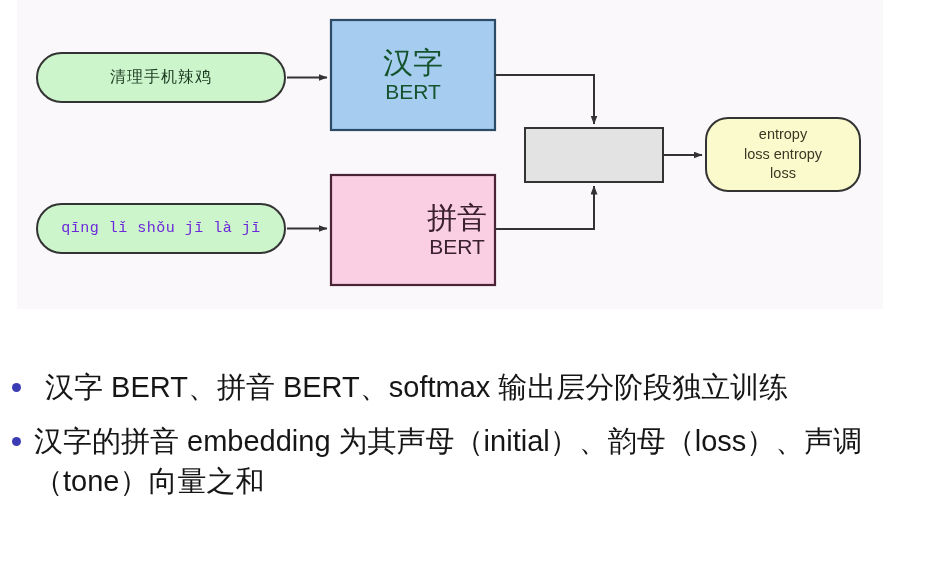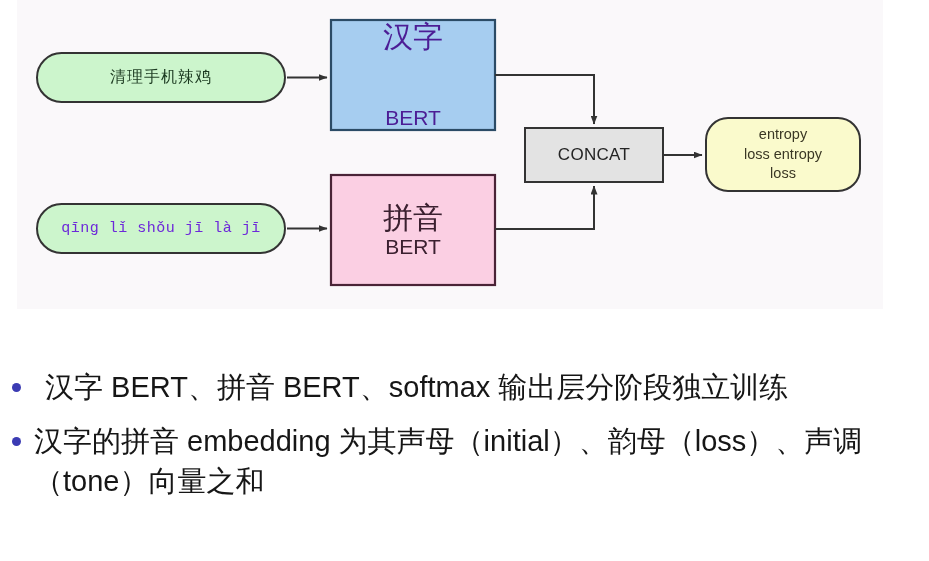"汉字" #hanzi-bert-label { color: #4c1d95 -> #14532d; justify-content: space-between -> none }
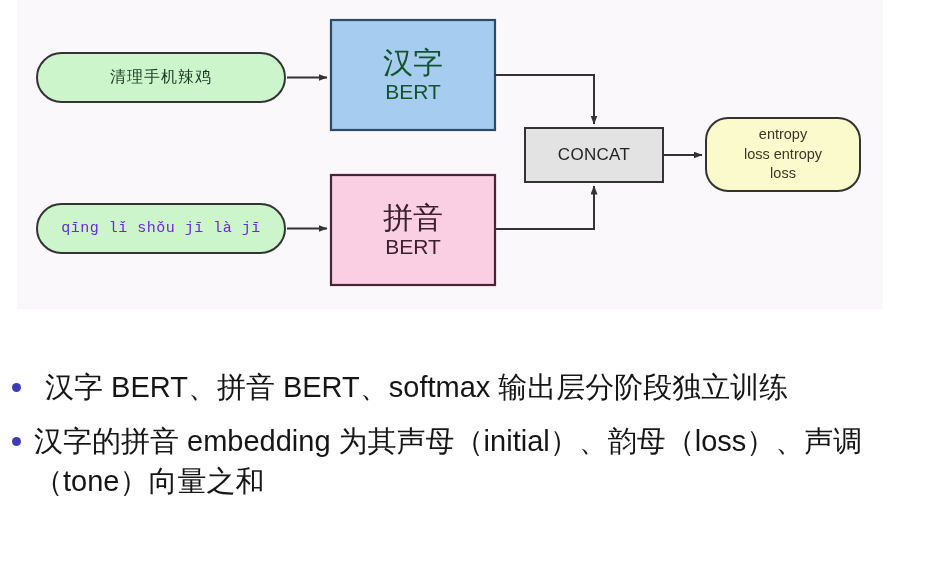"CONCAT" div.node-label { html: <div> <span>CONCAT</span> </div> -> none }
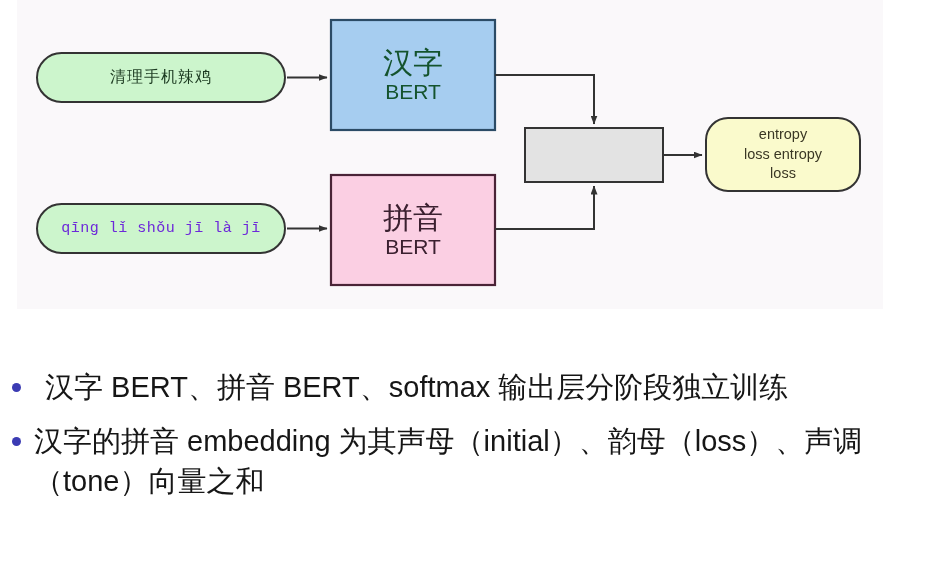"拼音" div.node-label { padding-left: none -> 44px }
